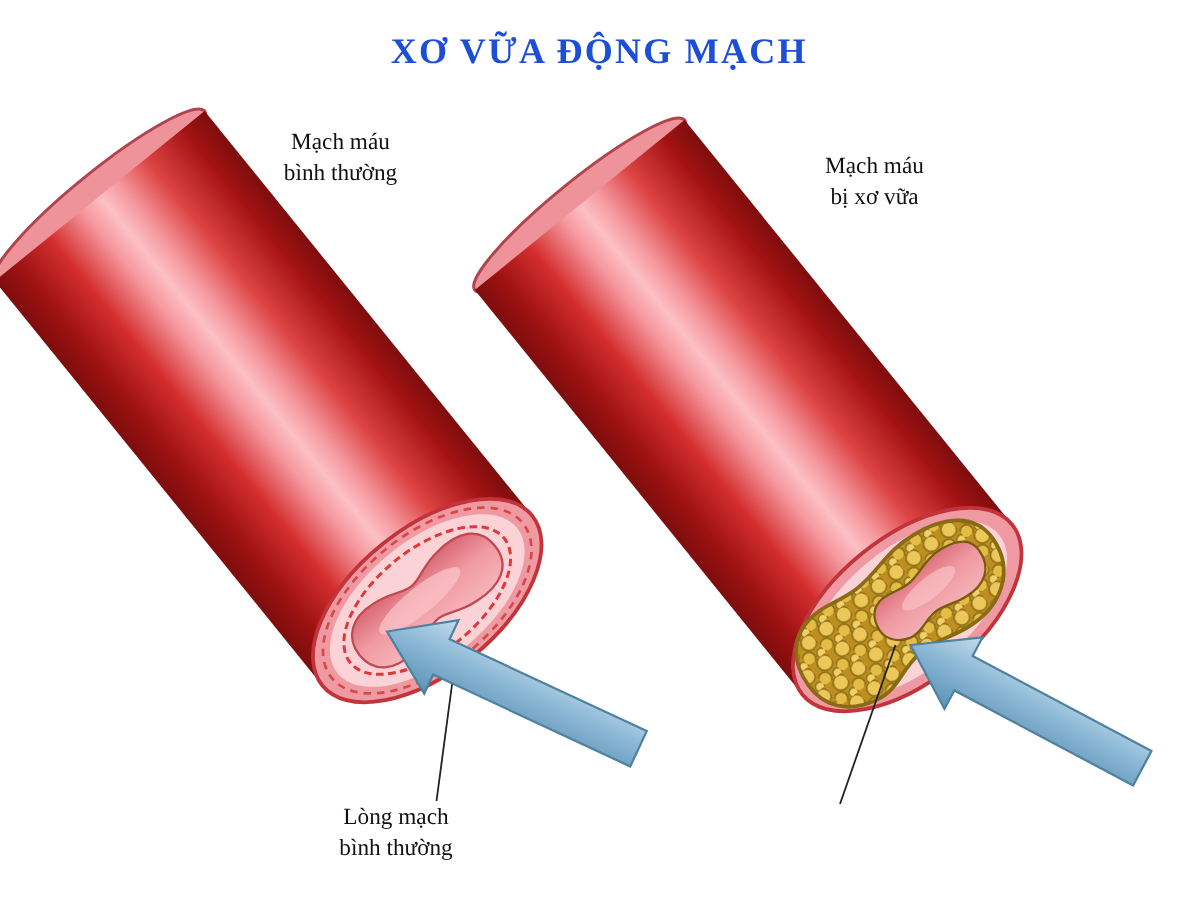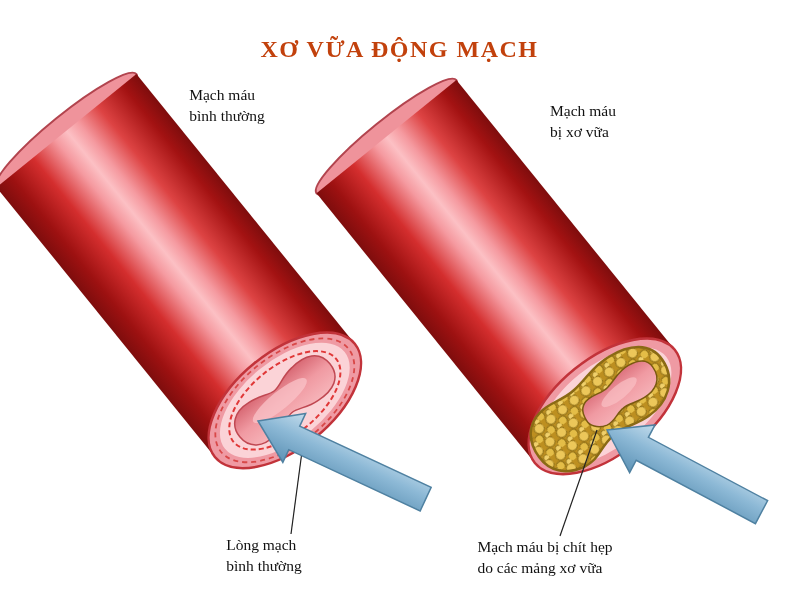"XƠ VỮA ĐỘNG MẠCH" .title { color: #c2410c -> #1d4ed8; top: 36px -> 22px }
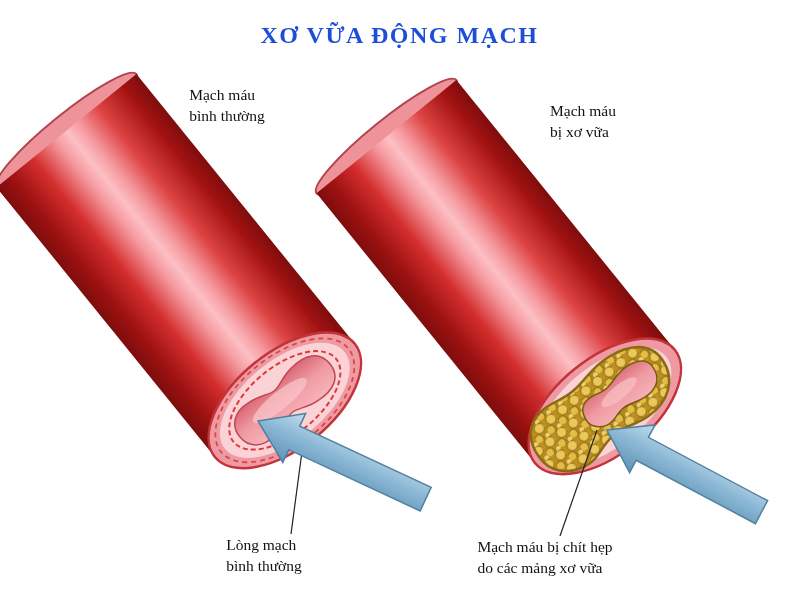"Mạch máu" .lbl { text-align: none -> center }
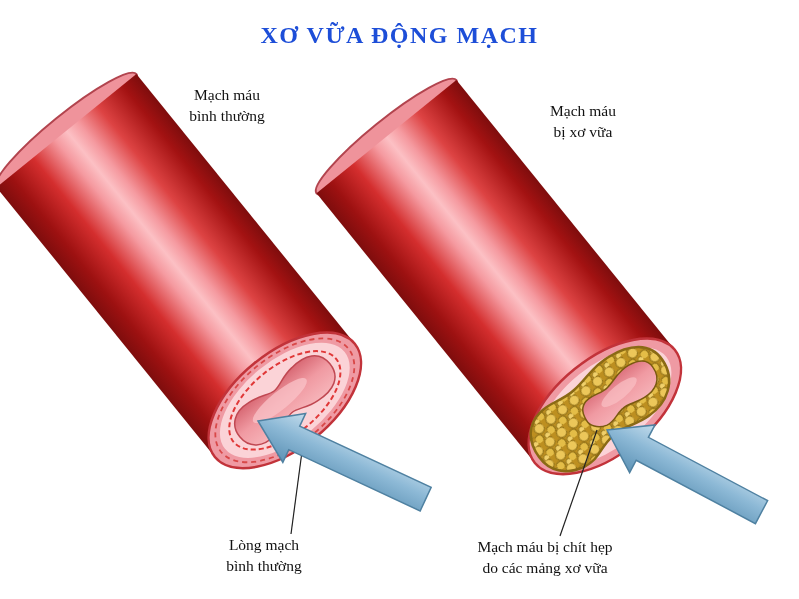"Mạch máu bị chít hẹp" div.lbl { html: <div> <span>Mạch máu bị chít hẹp</span> <span>do các mảng xơ vữa</span> </div> -> none }
